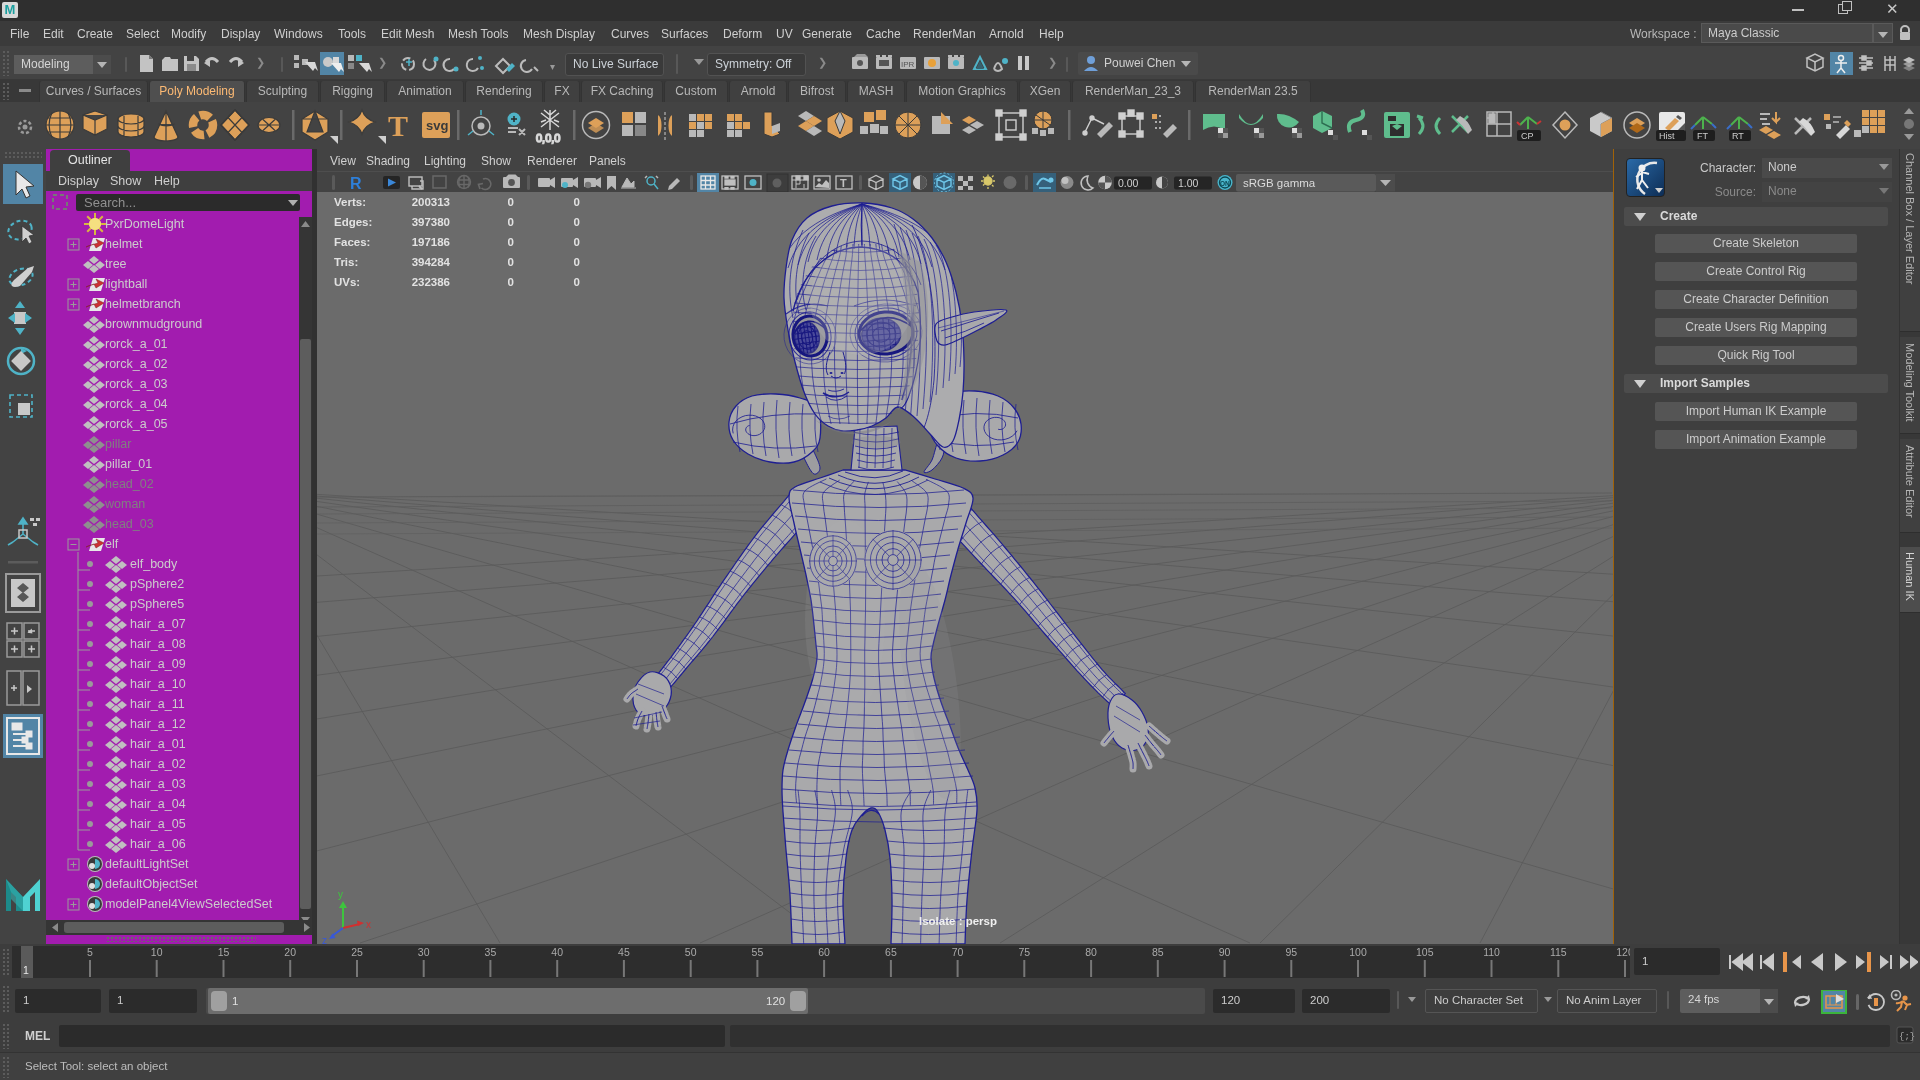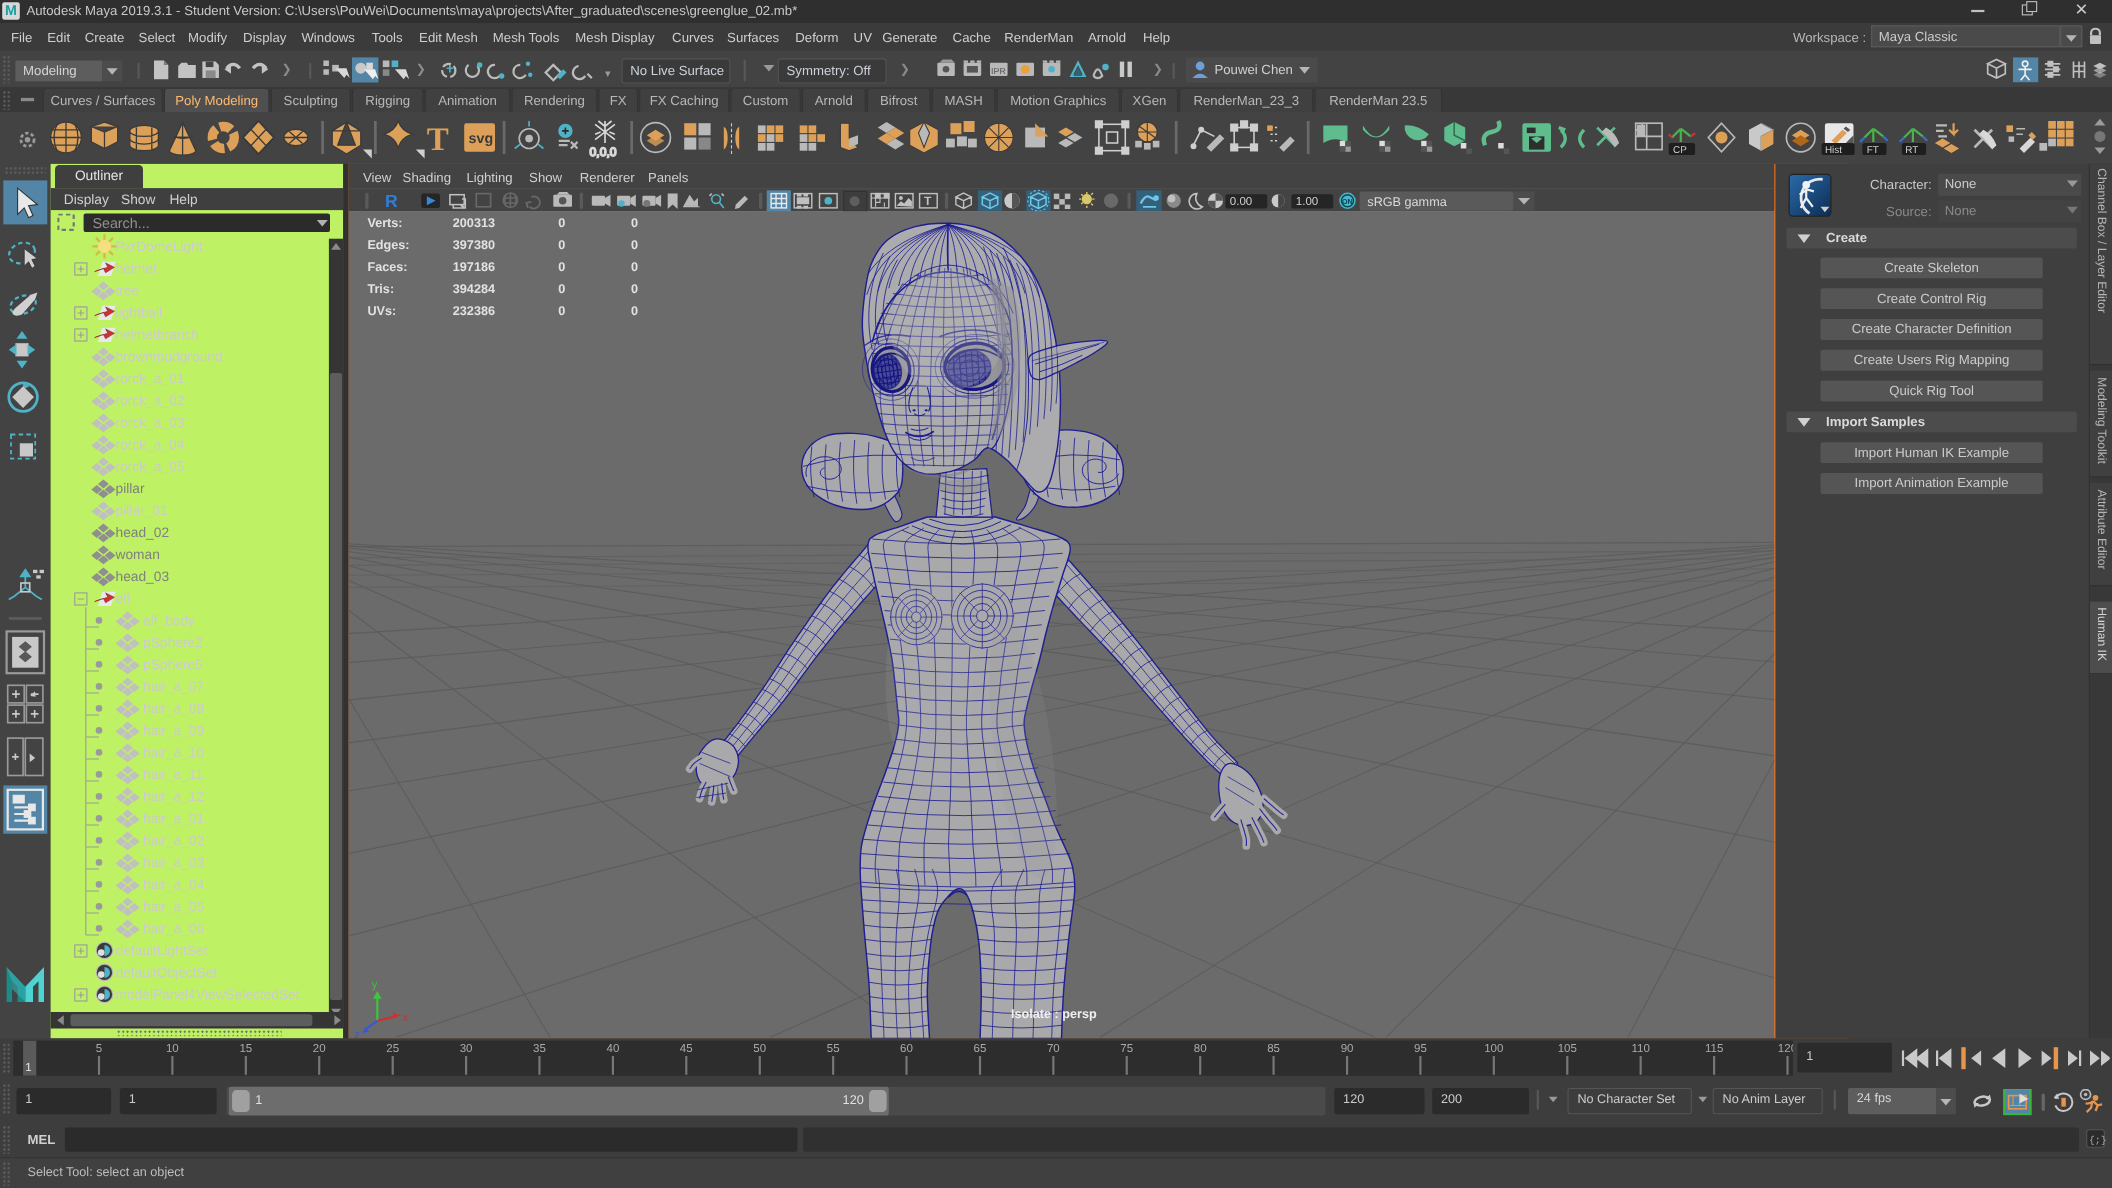"Autodesk Maya 2019.3.1 - Student" div.abs { html: <div>Autodesk Maya 2019.3.1 - Student Version: C:\Users\PouWei\Documents\maya\projects\After_graduated\scenes\greenglue_02.mb*</div> -> none }
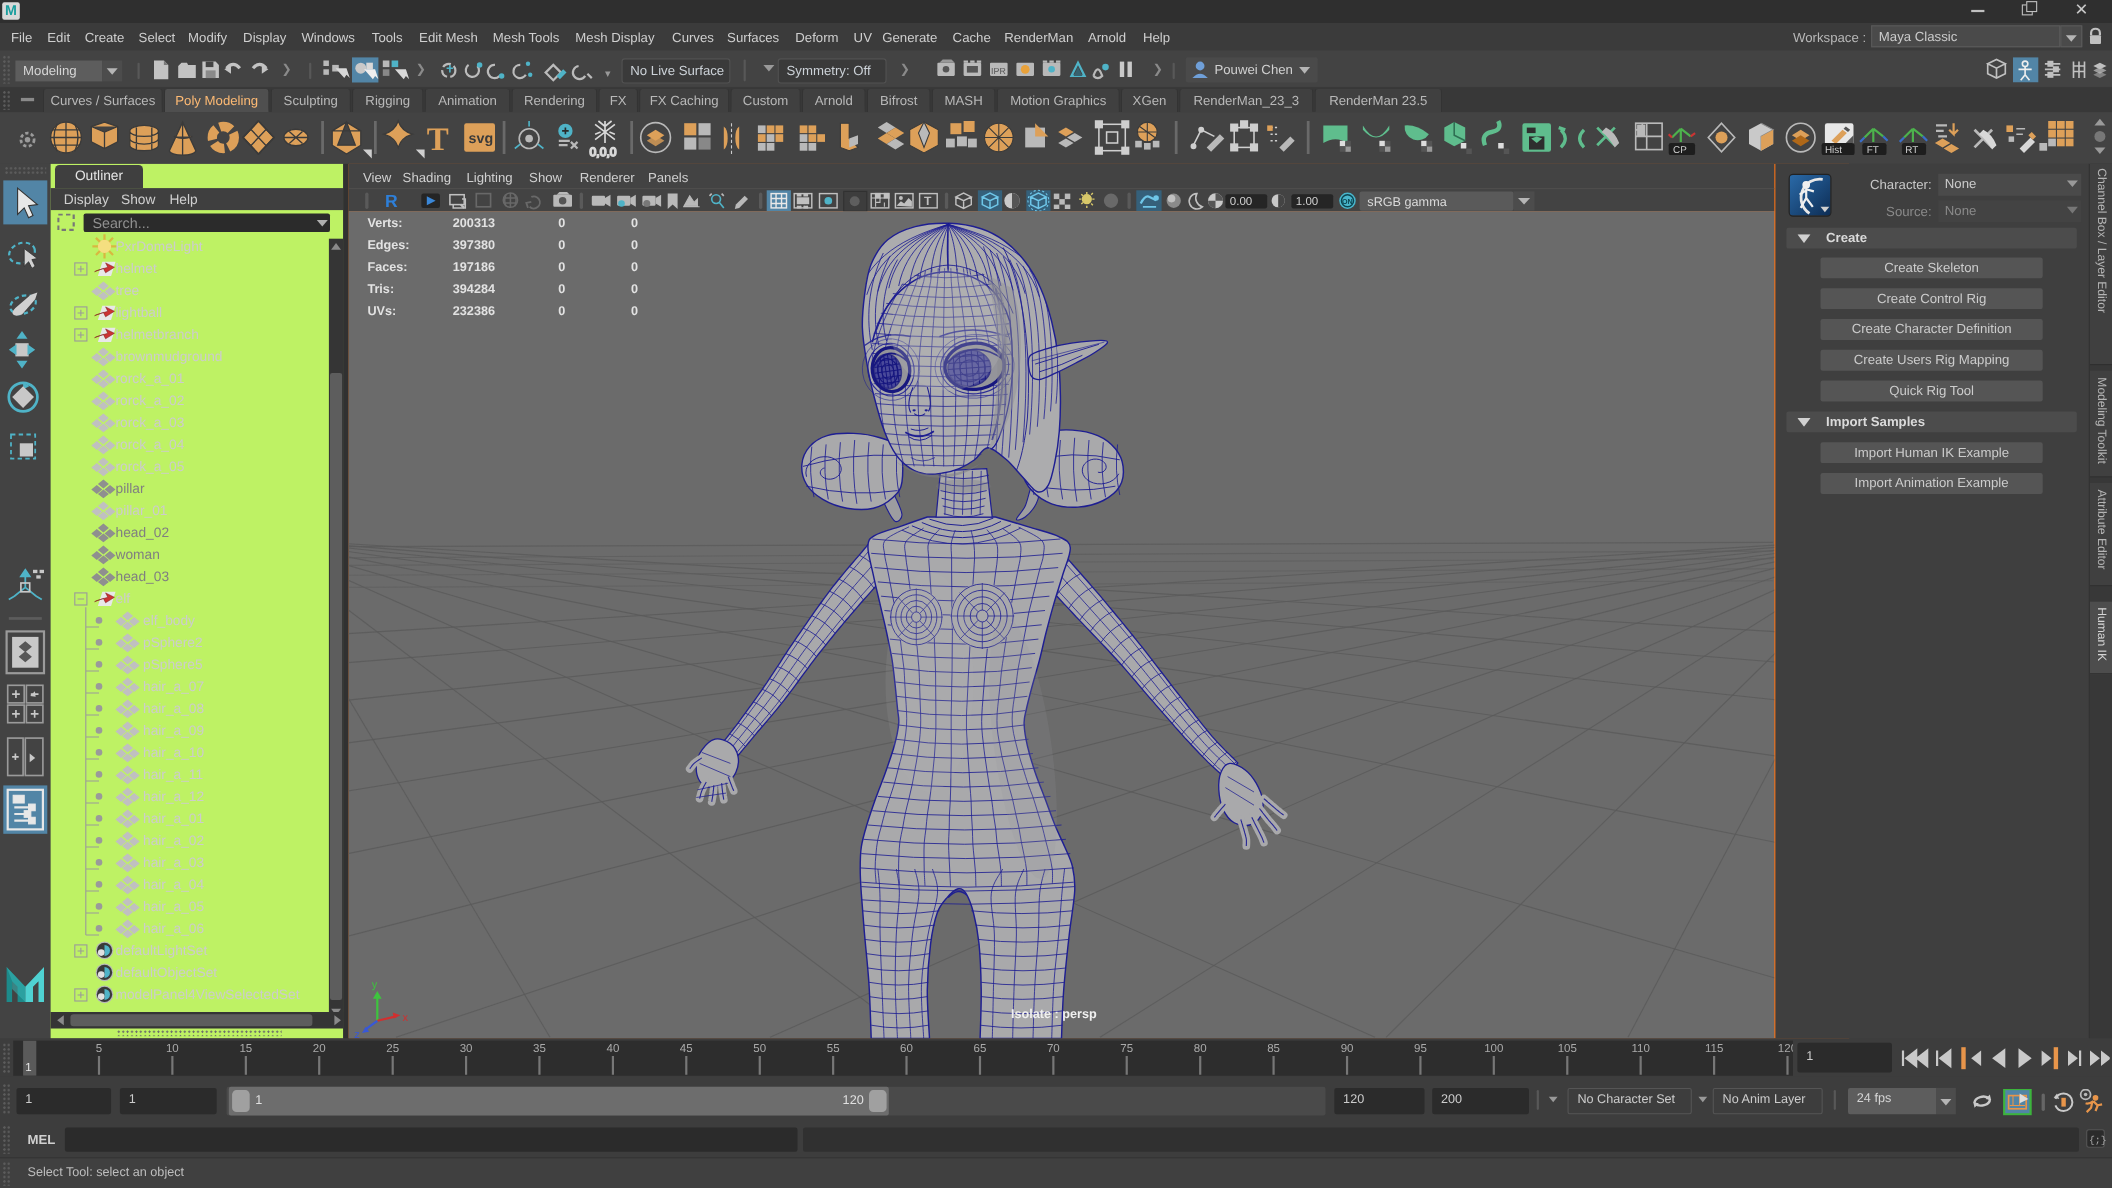"Outliner" #outliner { background: #bef264 -> #a21caf }
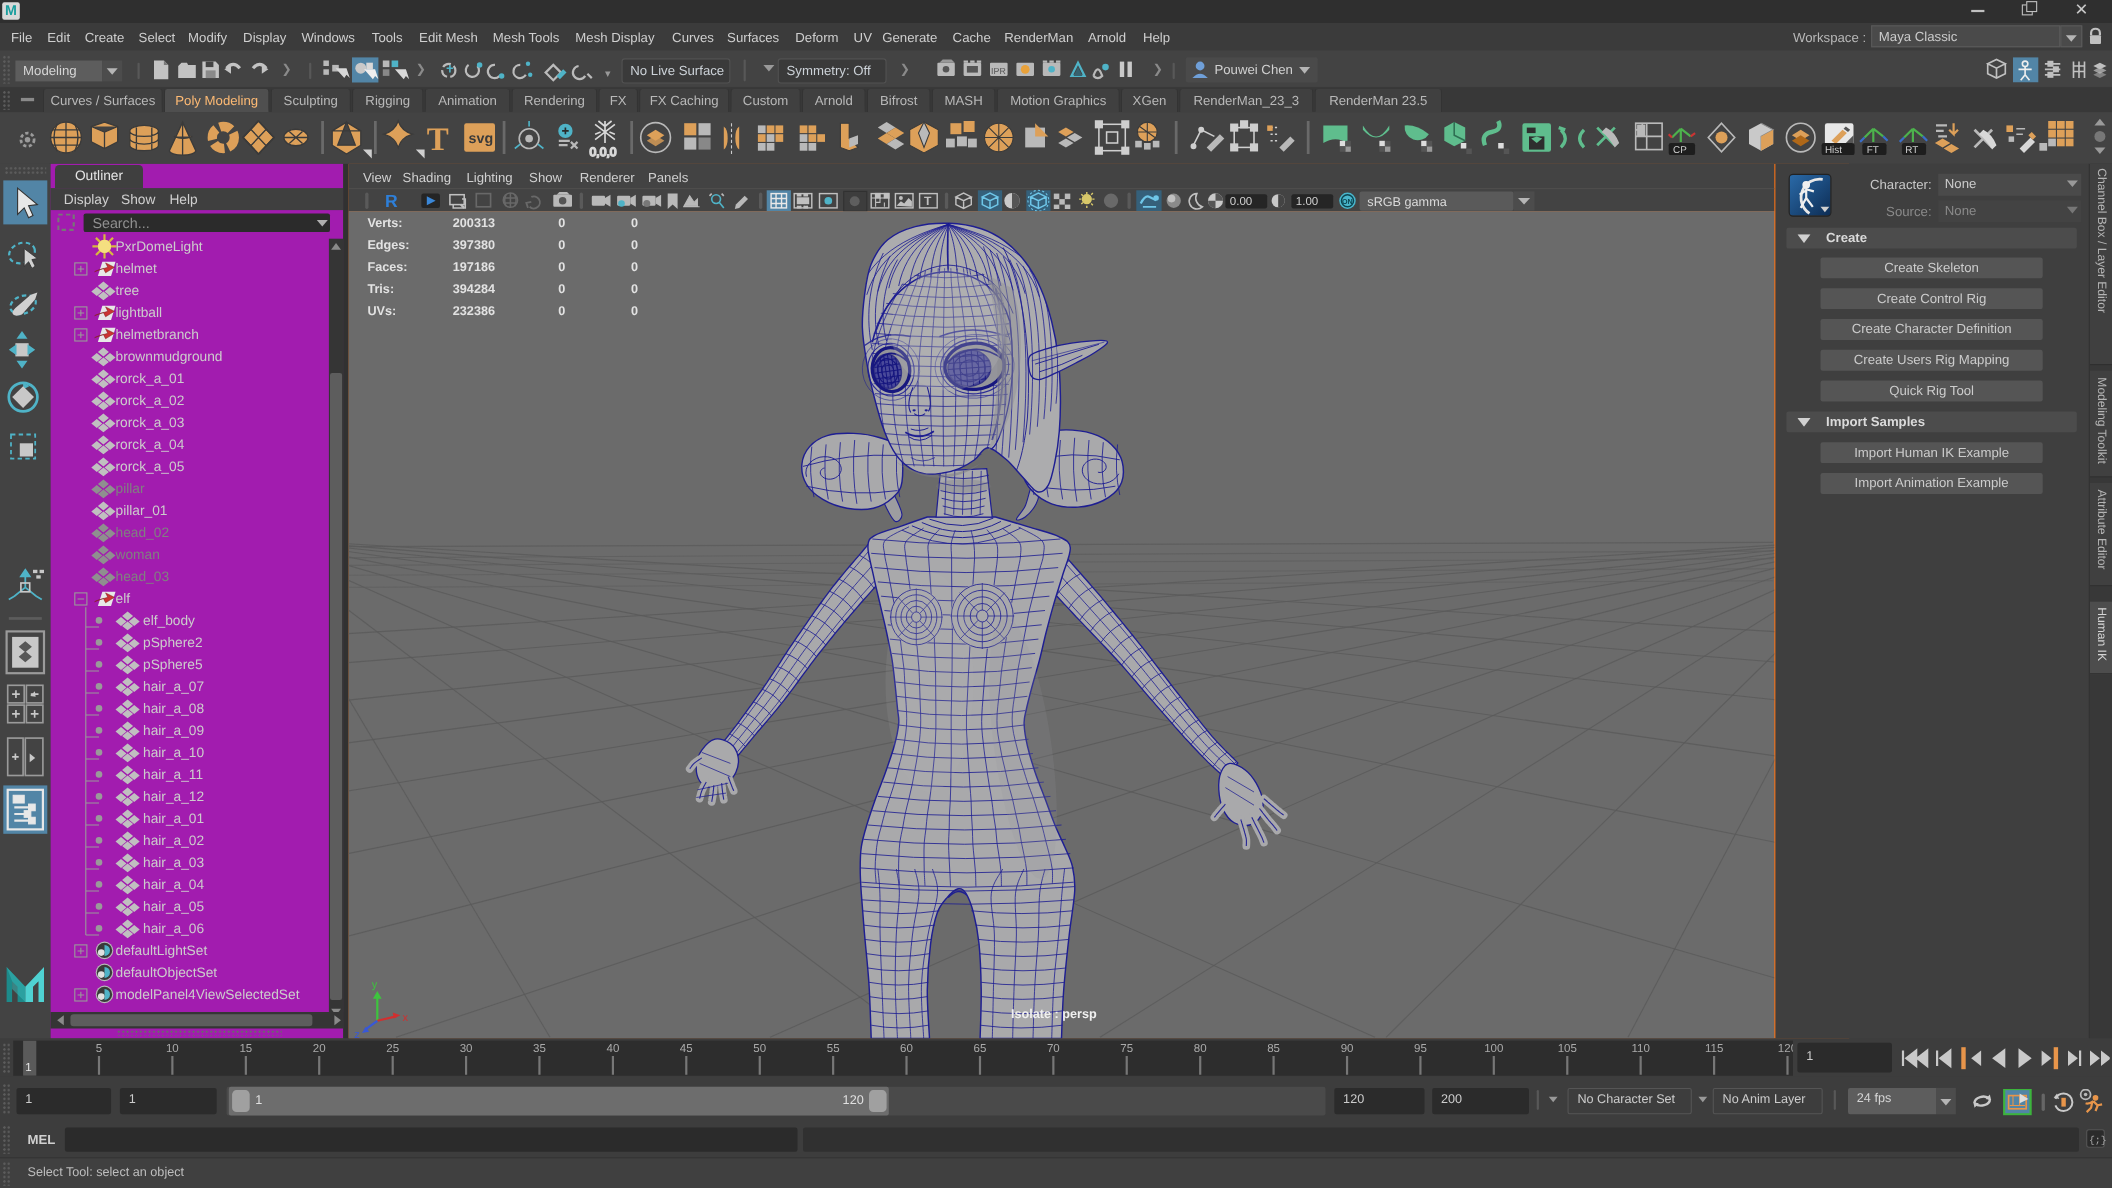"View" #viewport { background: #f97316 -> #a16207 }
